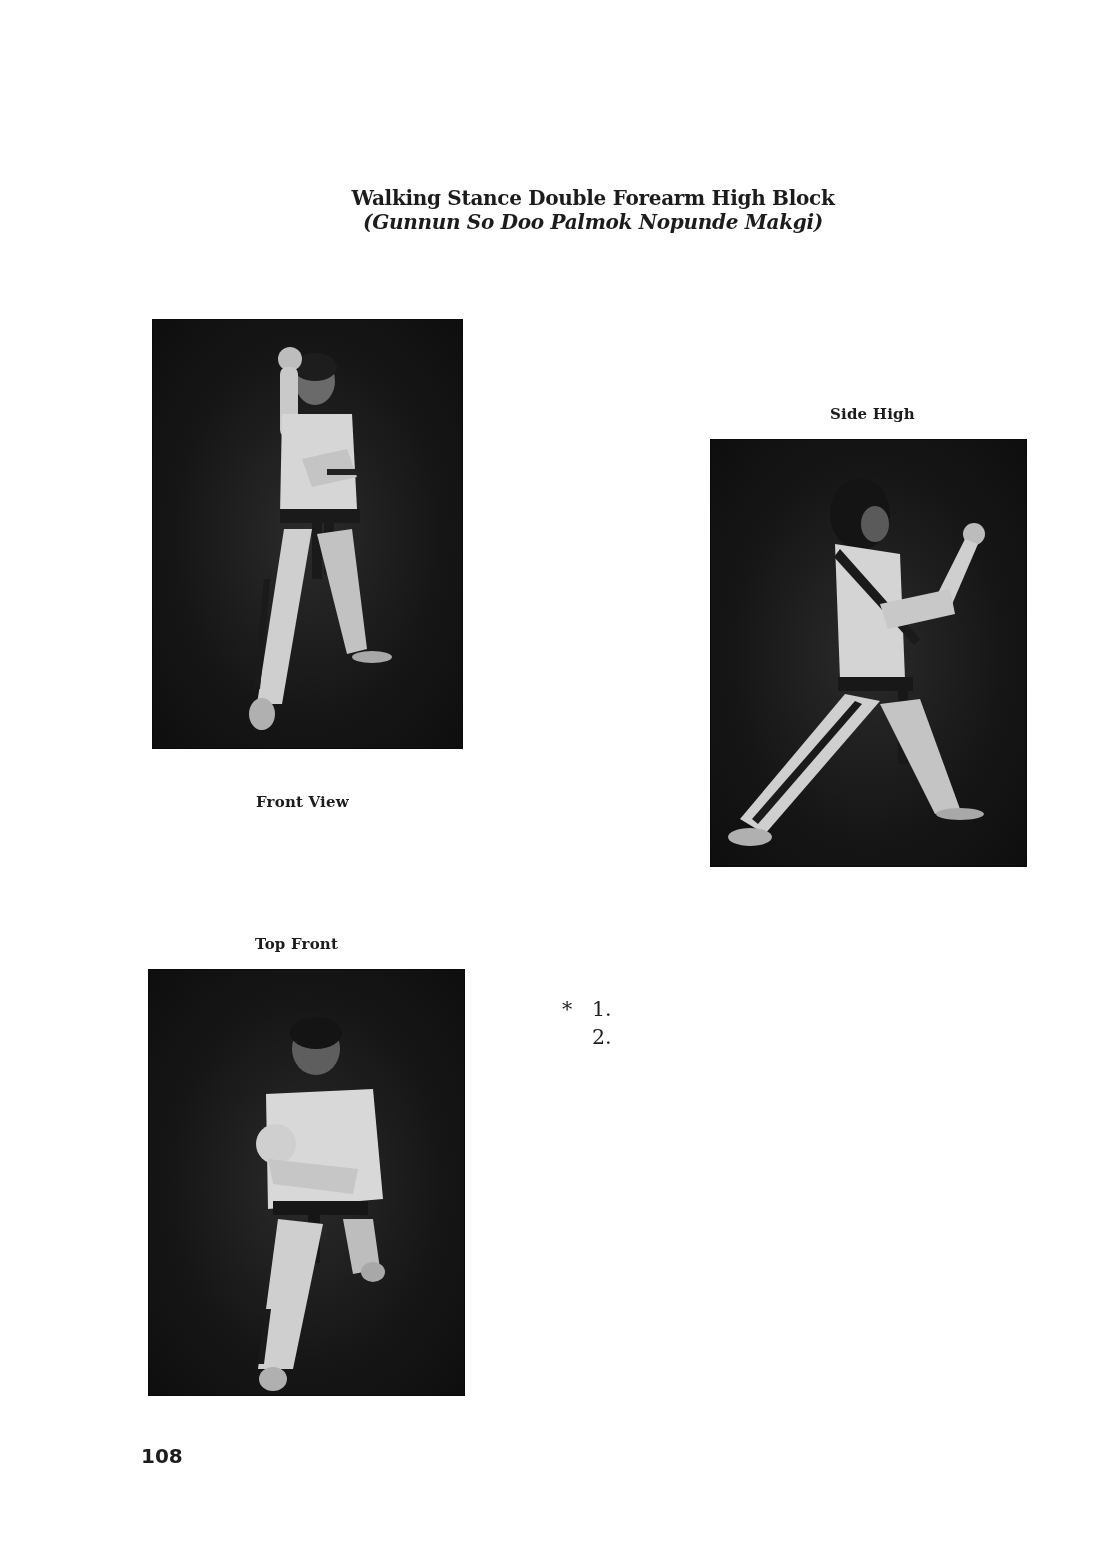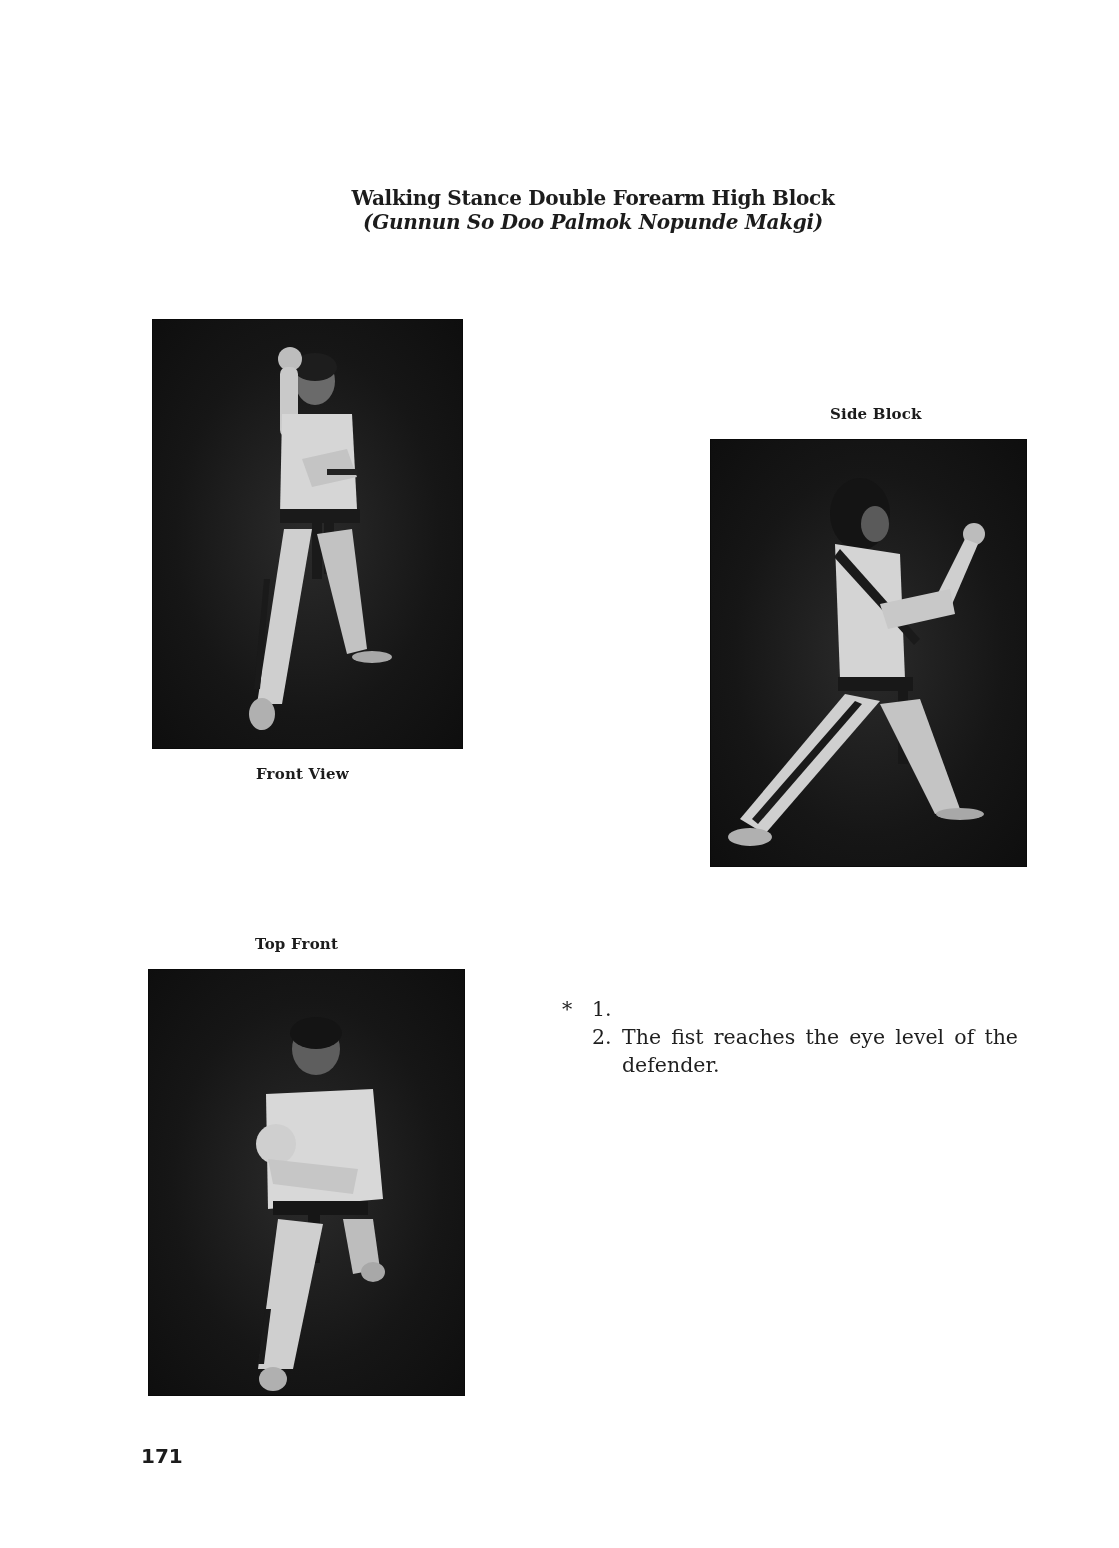"Side Block" div.caption { text: Block -> High }
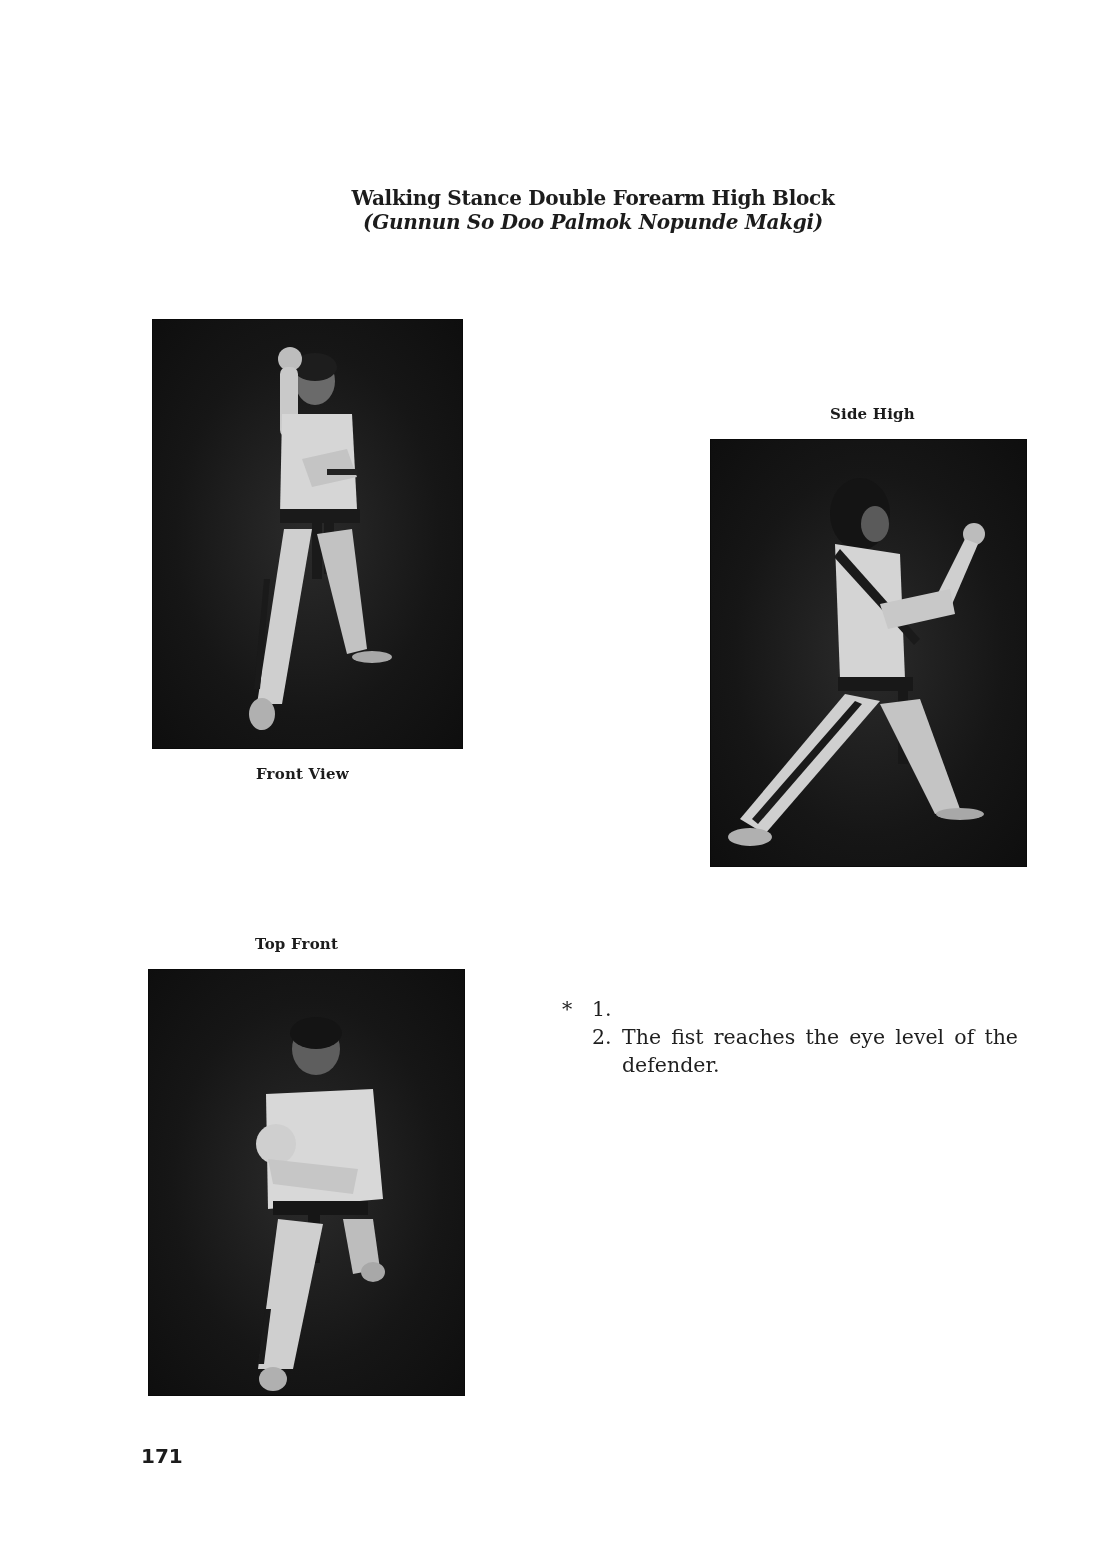"Front View" div.caption { top: 765px -> 793px }
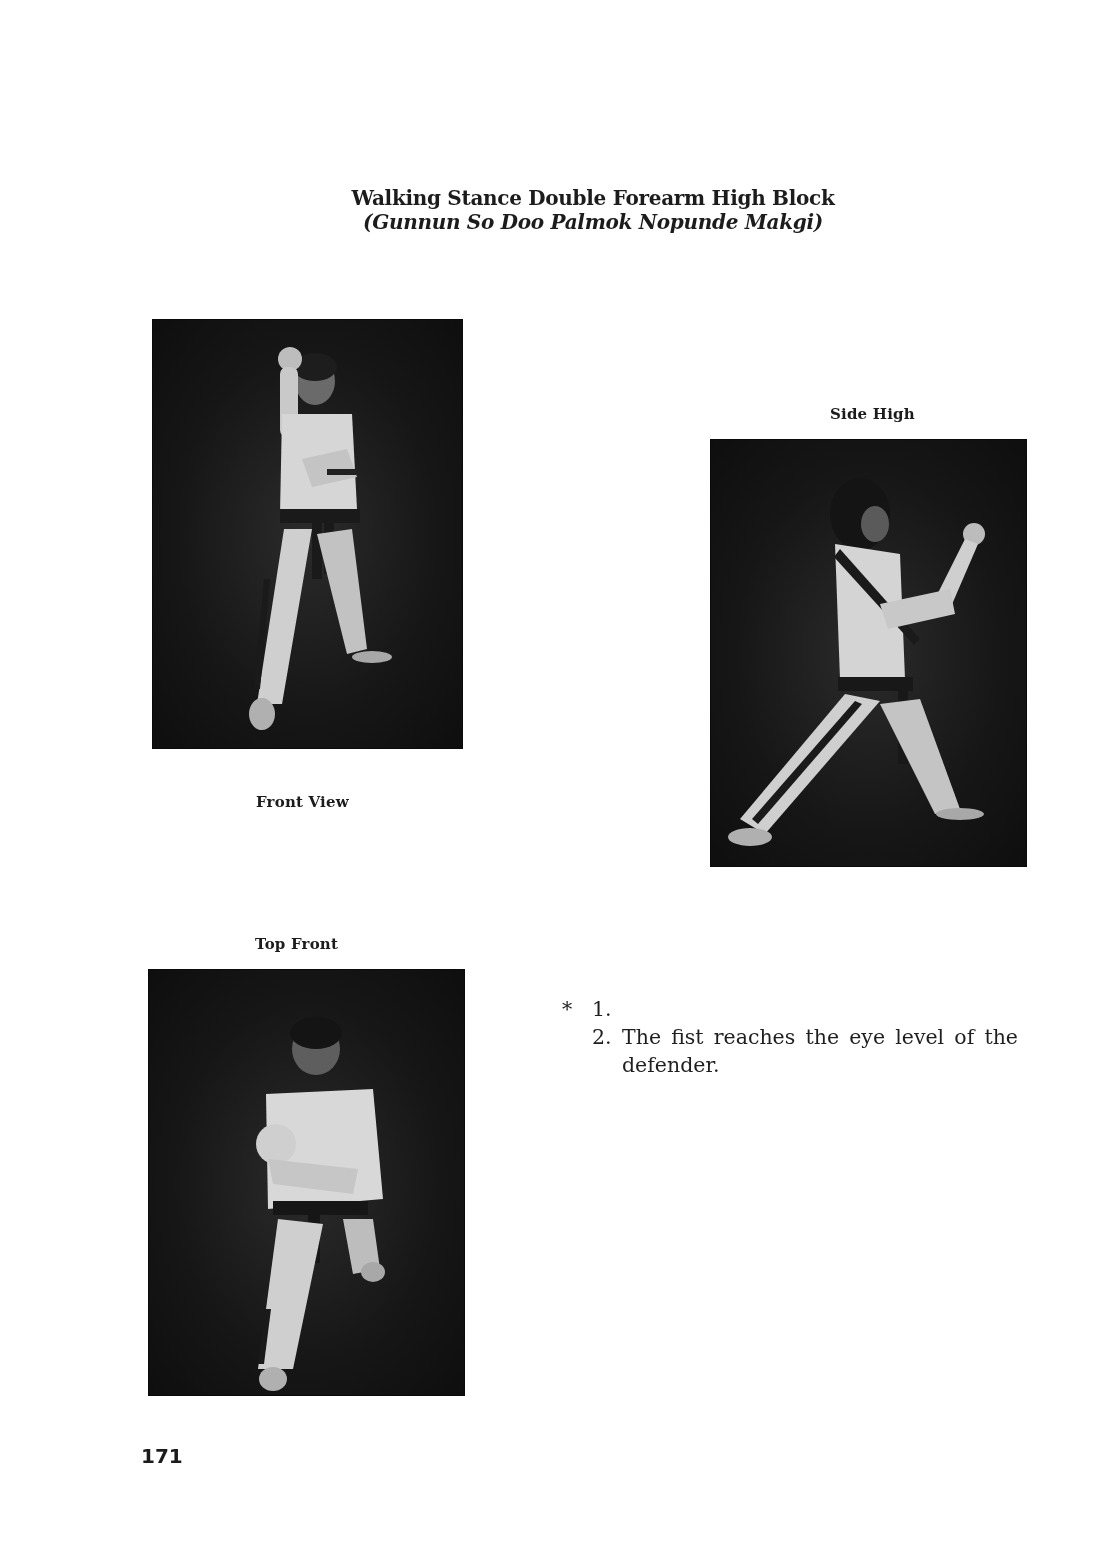"The fist reaches the eye" span.text { html: <span>The fist reaches the eye level of the defender.</span> -> none }
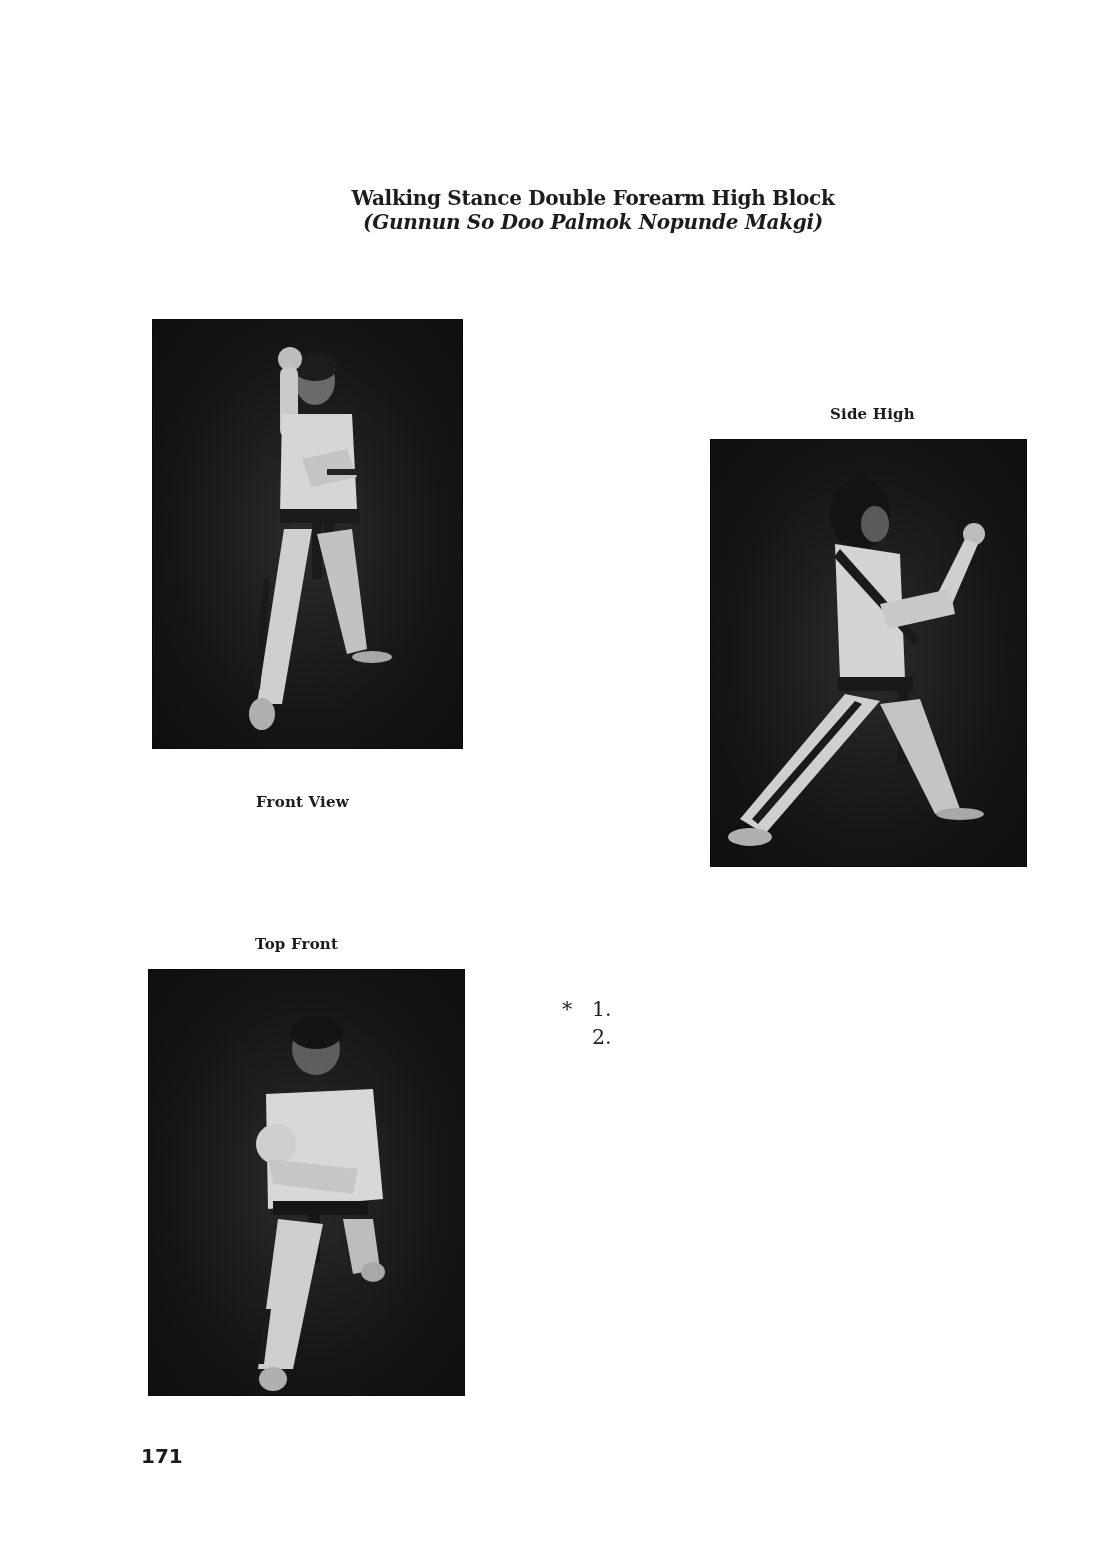"171" div.page-number { text: 171 -> 108 }
